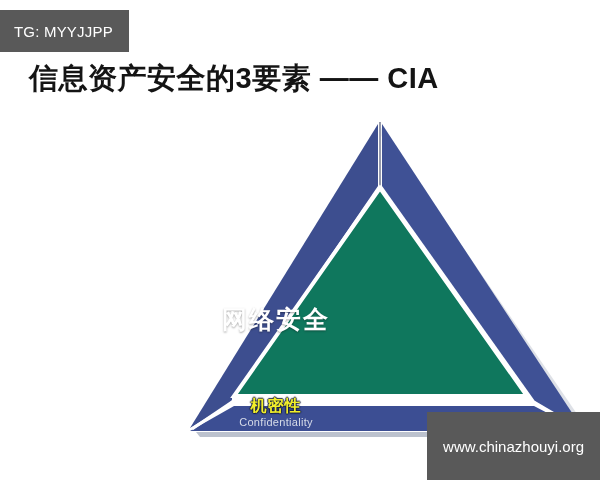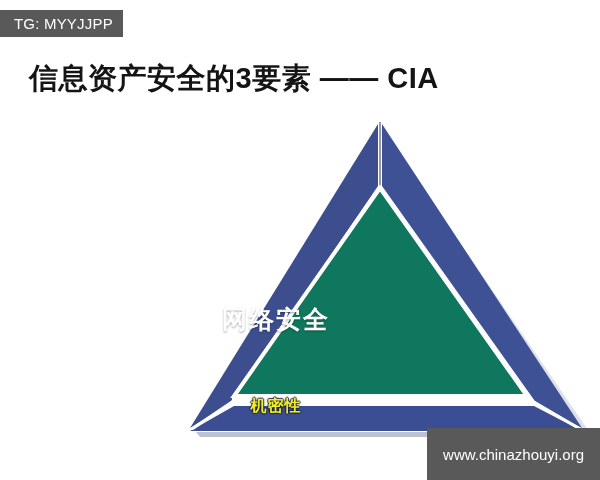"TG: MYYJJPP" #tg-banner { height: 27px -> 42px; padding: 0 10px 0 14px -> 0 16px 0 14px }
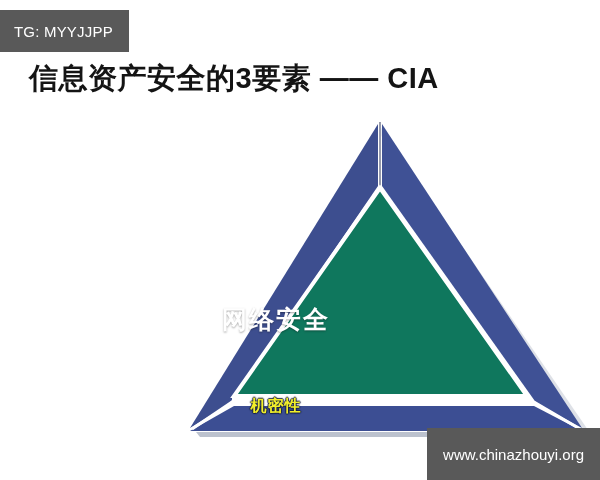"Confidentiality" div.diagram-label { html: none -> <div>Confidentiality</div> }
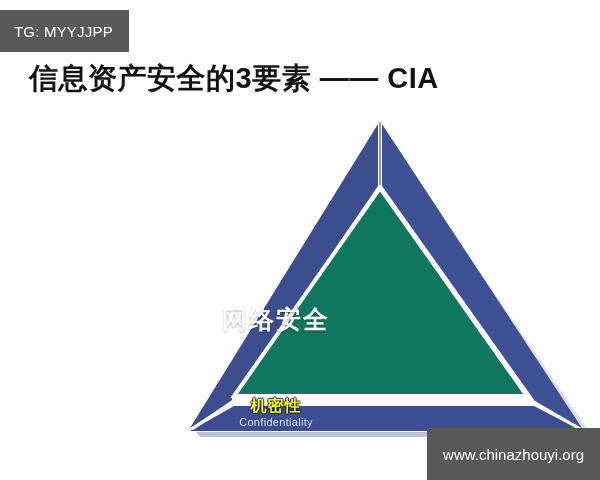"www.chinazhouyi.org" #watermark { padding: 8px 16px -> 16px 16px }
